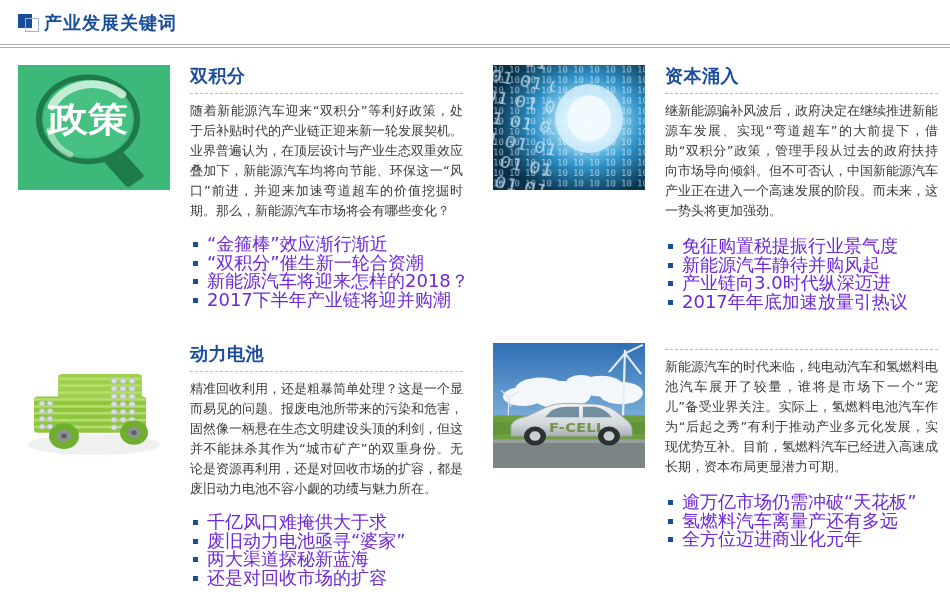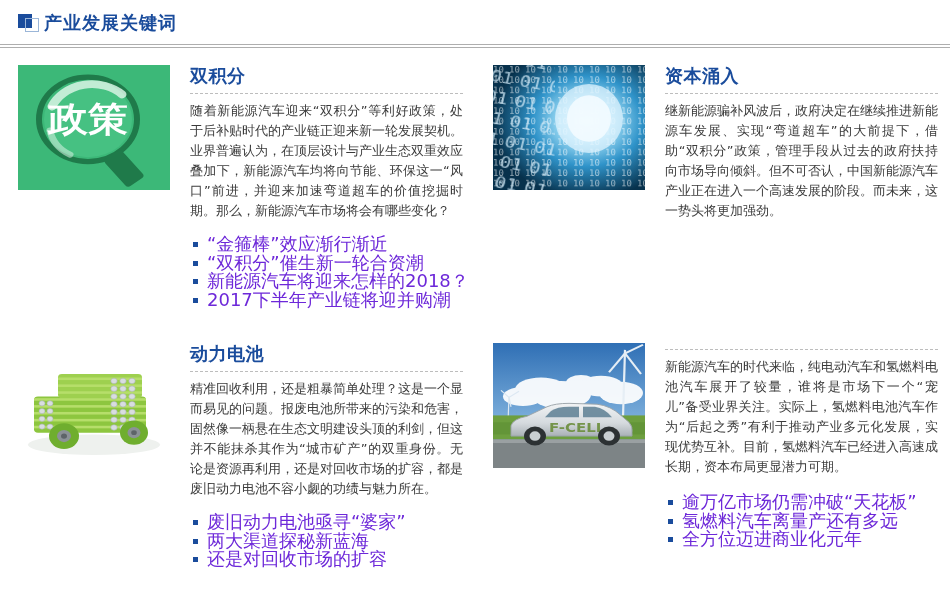"免征购置税提振行业景气度" div.links-wrap { html: none -> <div> <ul> <li>免征购置税提振行业景气度</li> <li>新能源汽车静待并购风起</li> <li>产业链向3.0时代纵深迈进</li> <li>2017年年底加速放量引热议</li> </ul> </div> }
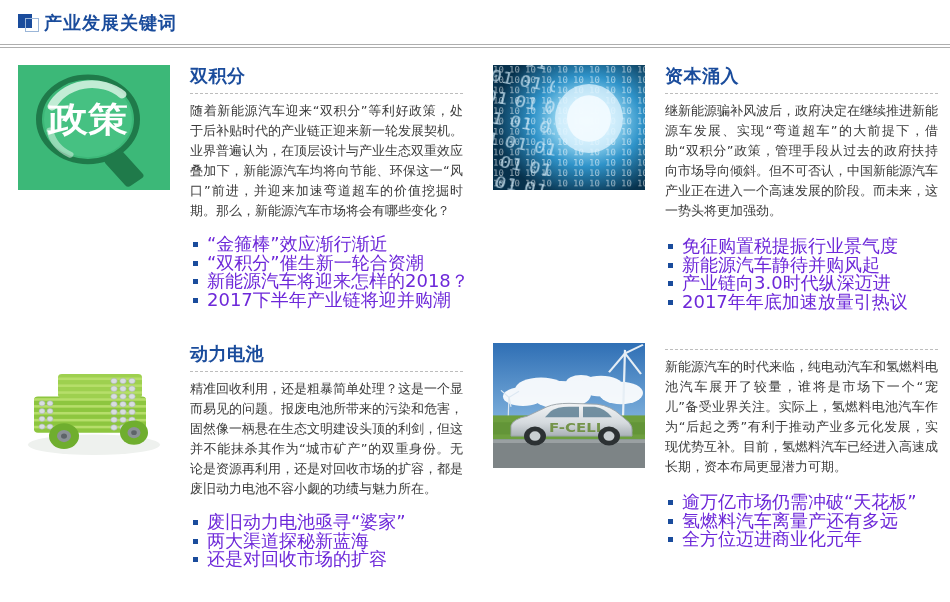"千亿风口难掩供大于求" li { html: none -> <li>千亿风口难掩供大于求</li> }
